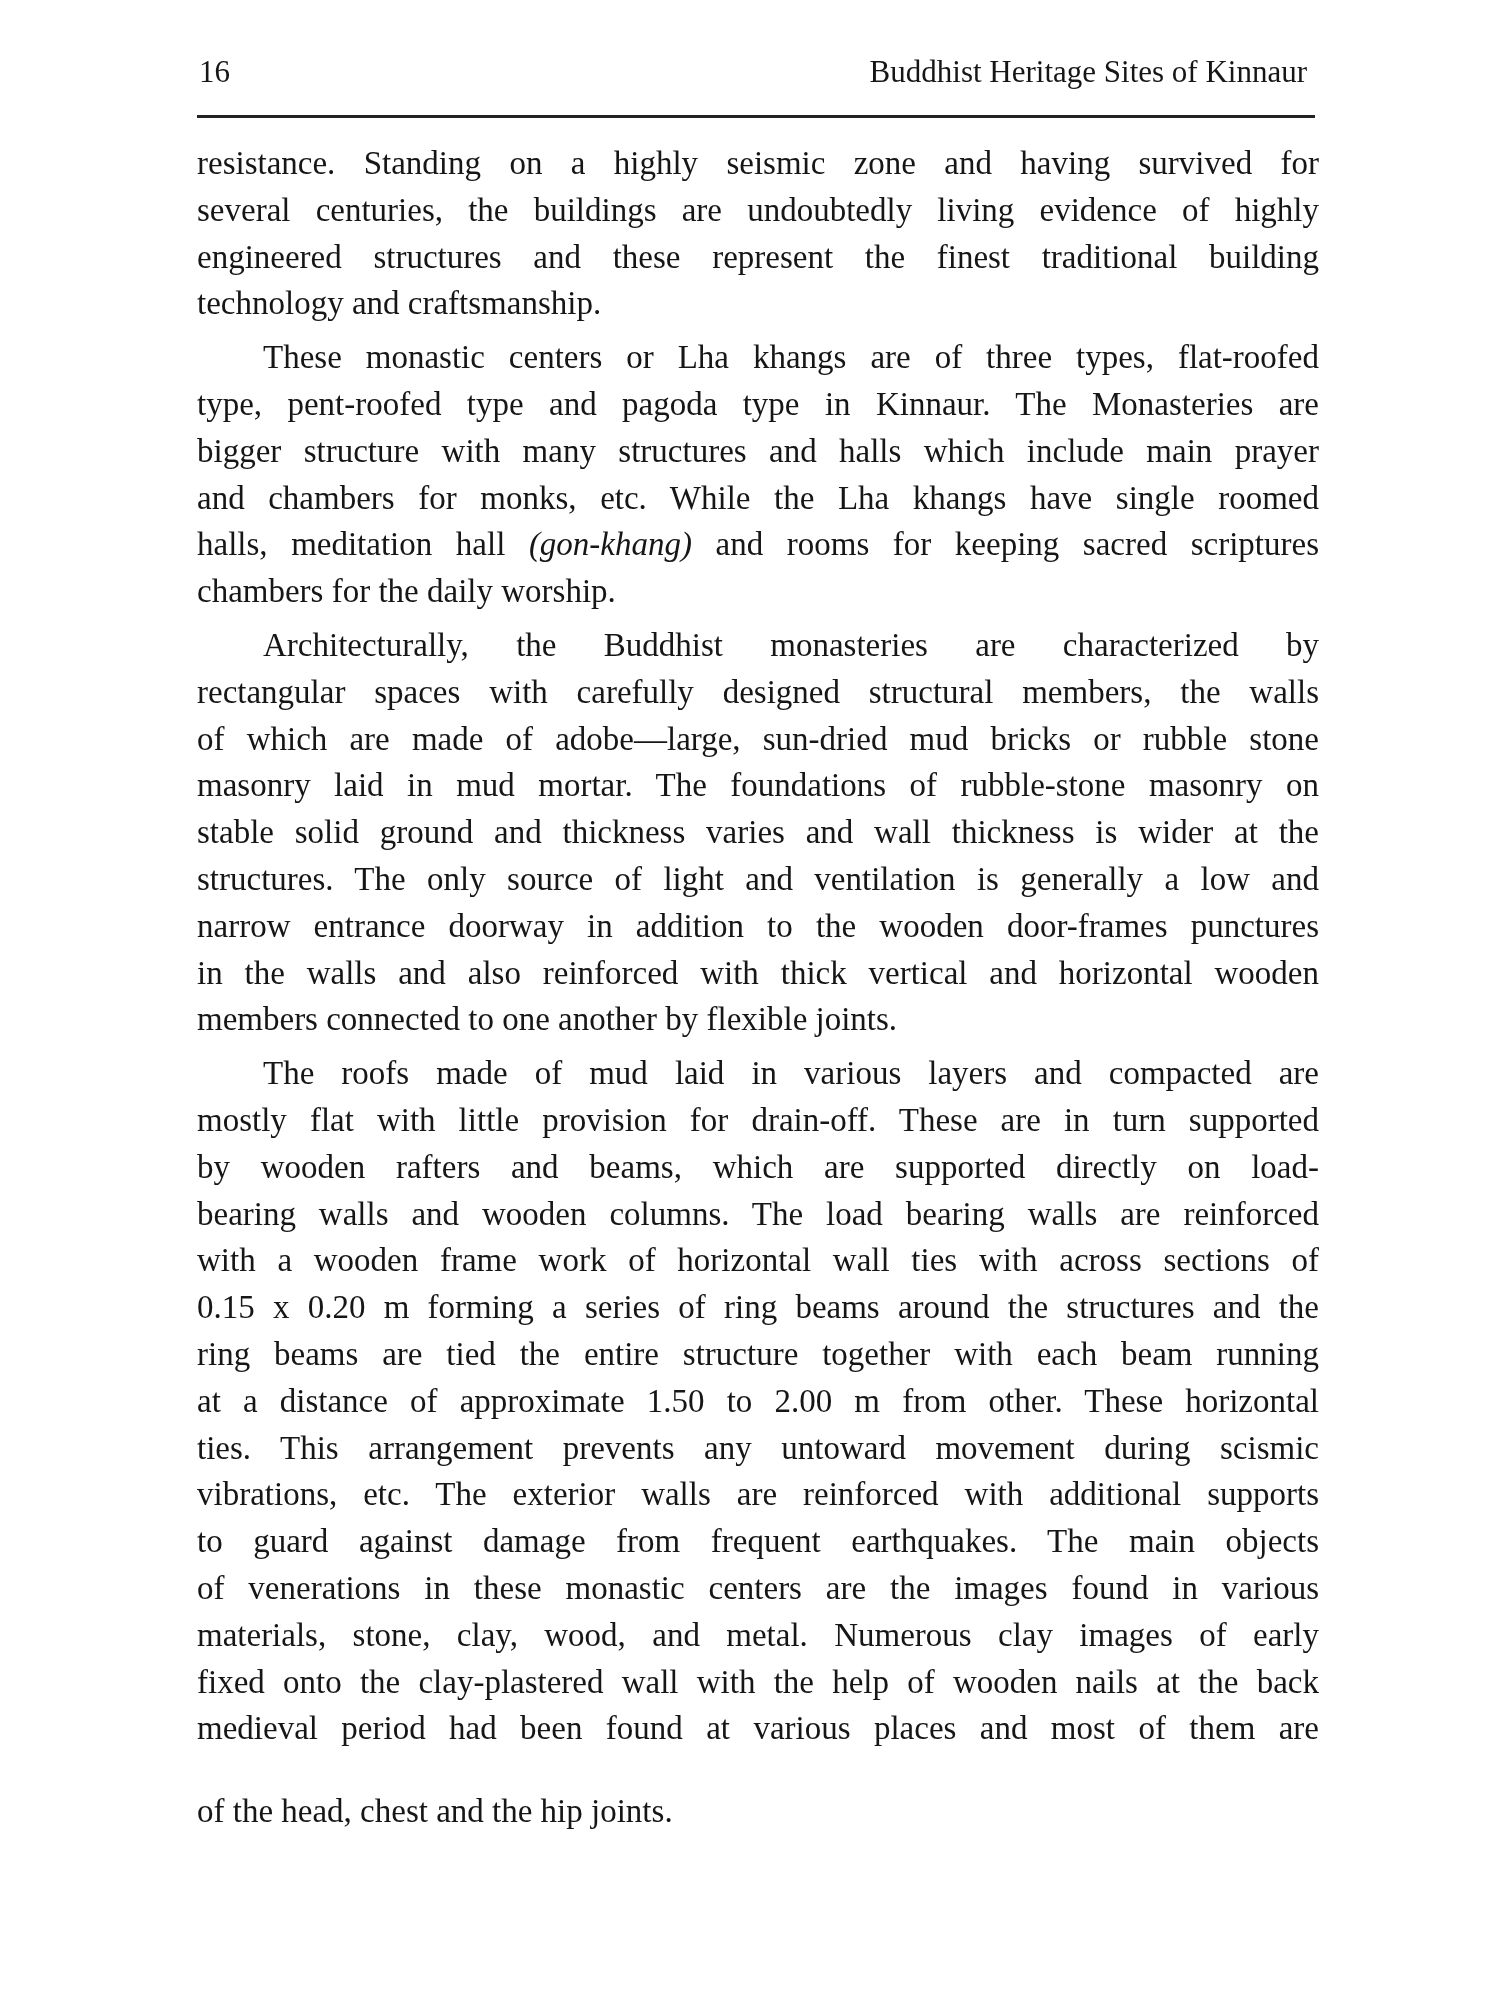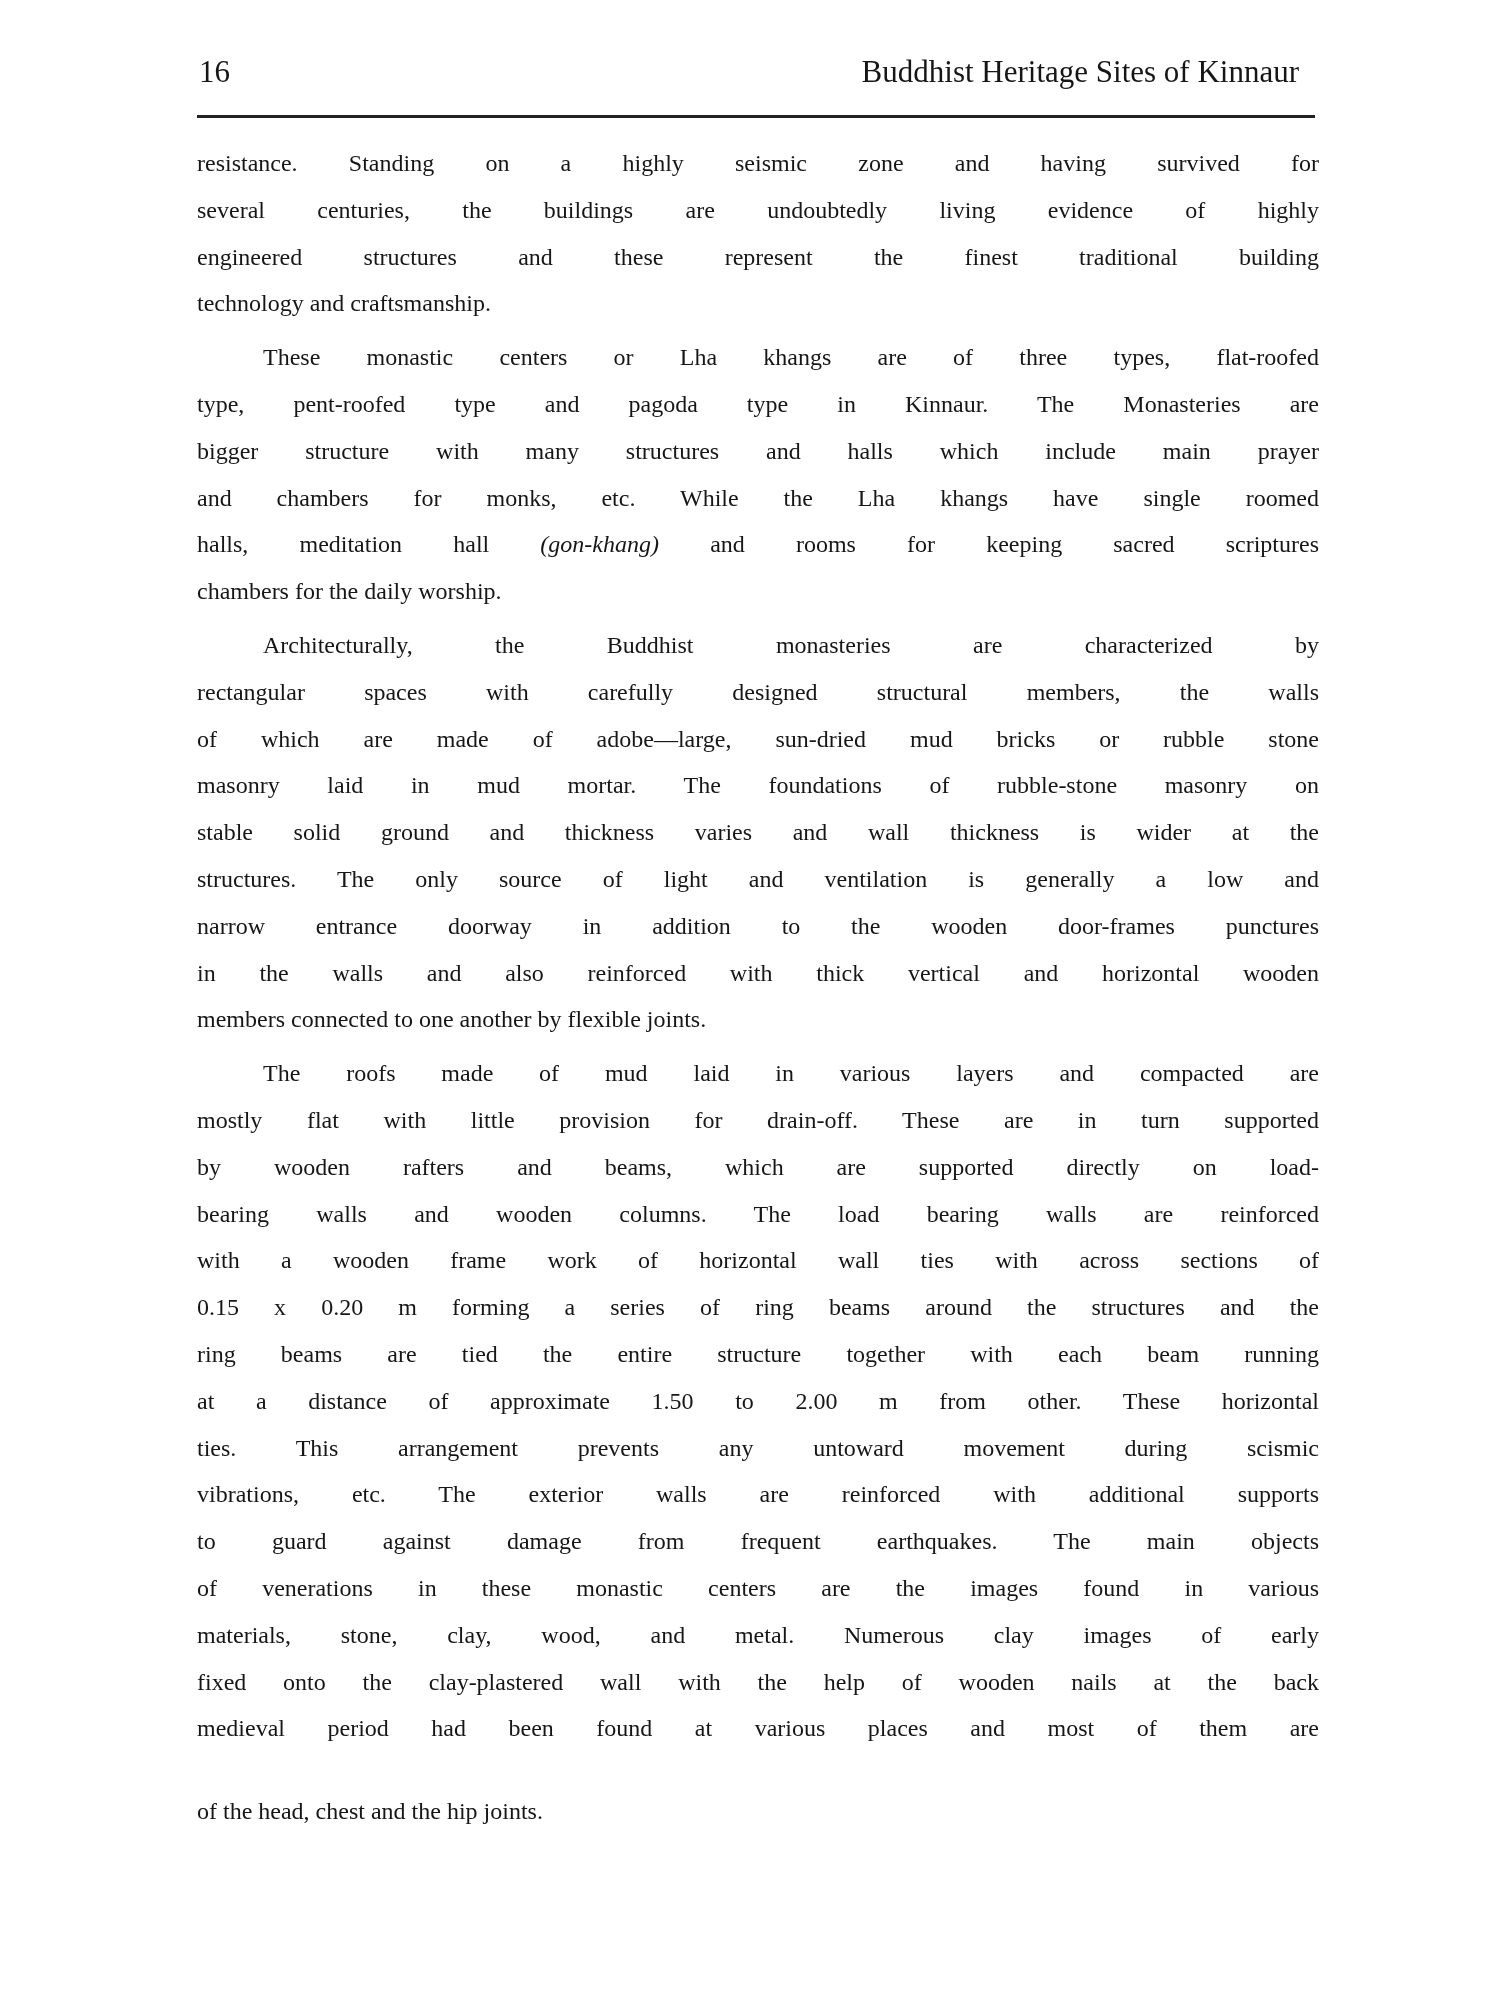"Buddhist Heritage Sites of Kinnaur" .running-title { right: 16px -> 8px }
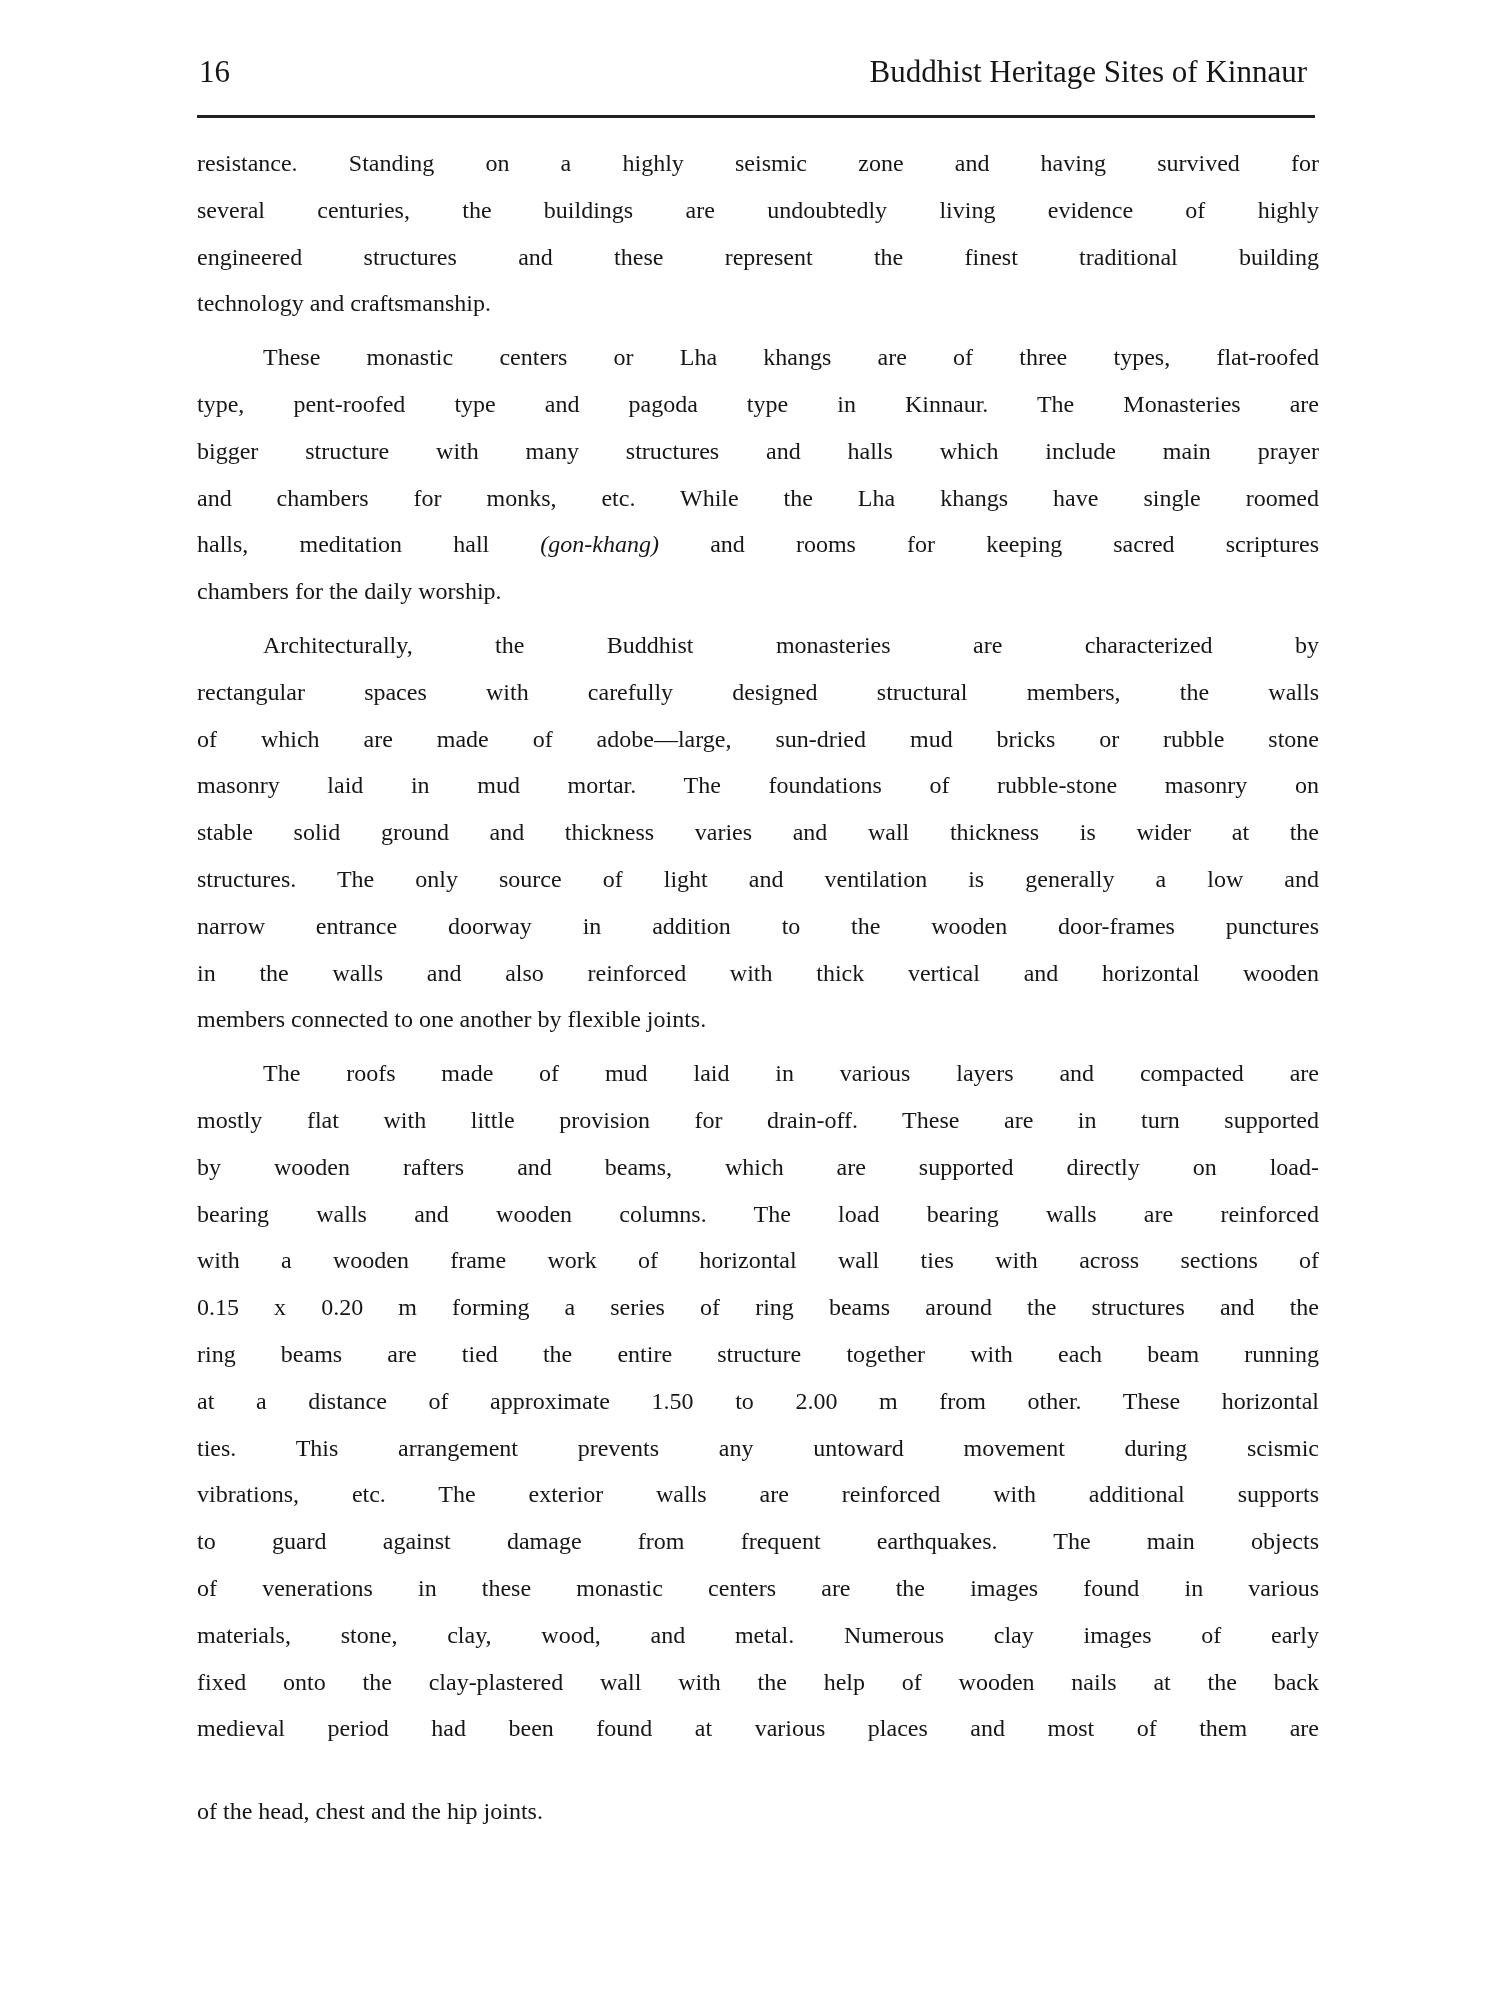"resistance. Standing on a highly" .body-text { font-size: 24px -> 33px }
